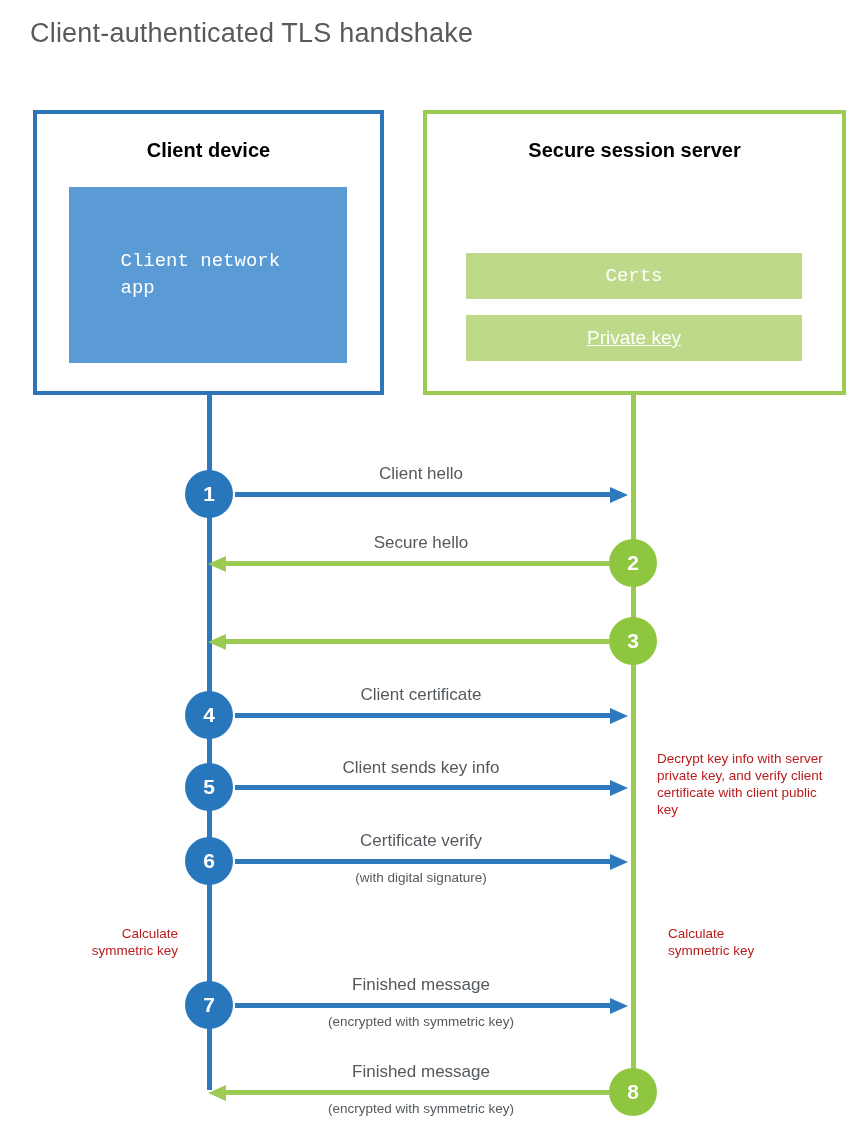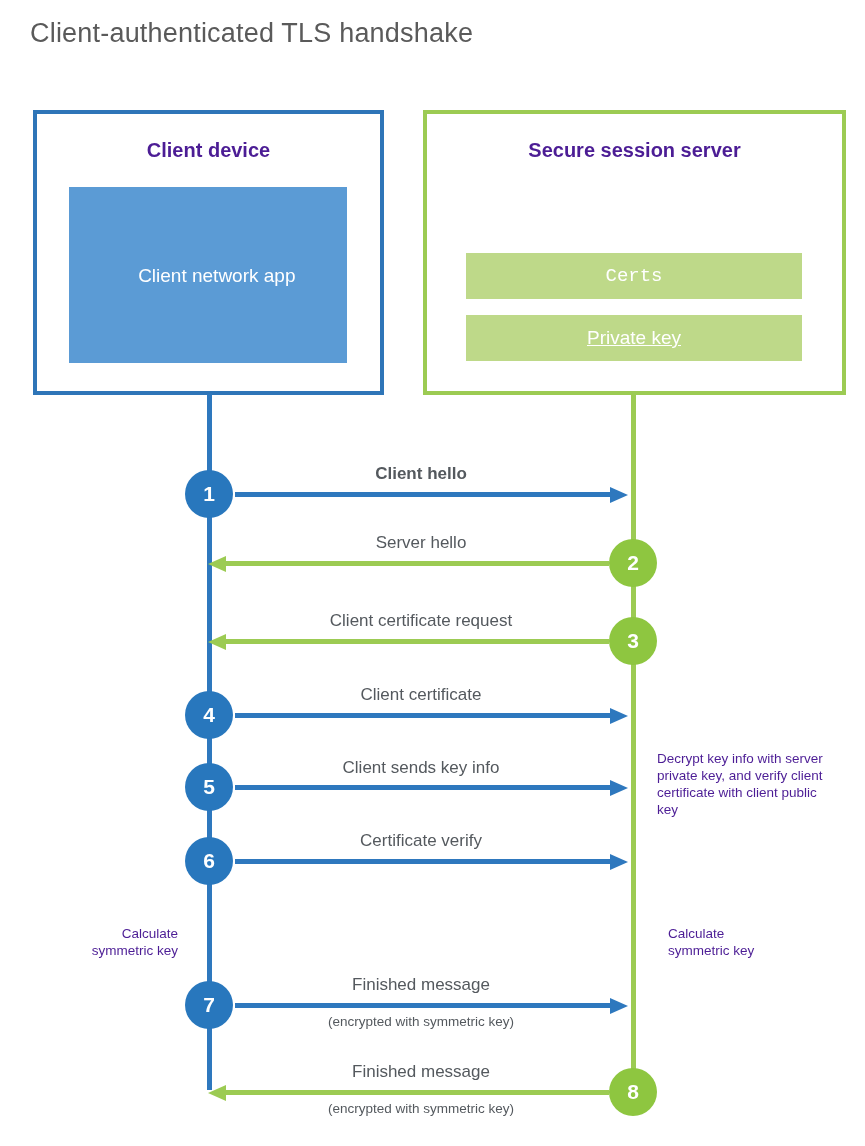"Client device" .actor-title { color: #4c1d95 -> #000000 }
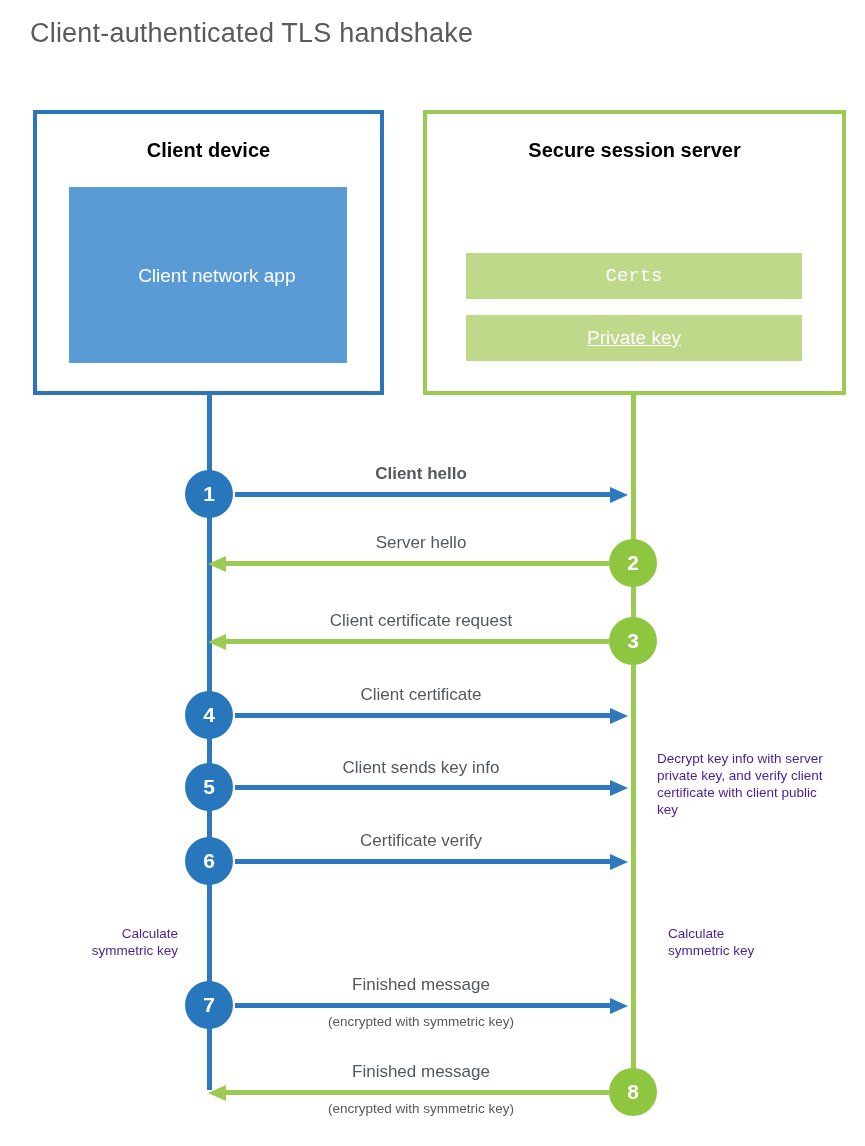"Client network app" .client-app span { font-family: none -> Liberation Mono, monospace; text-align: right -> left }
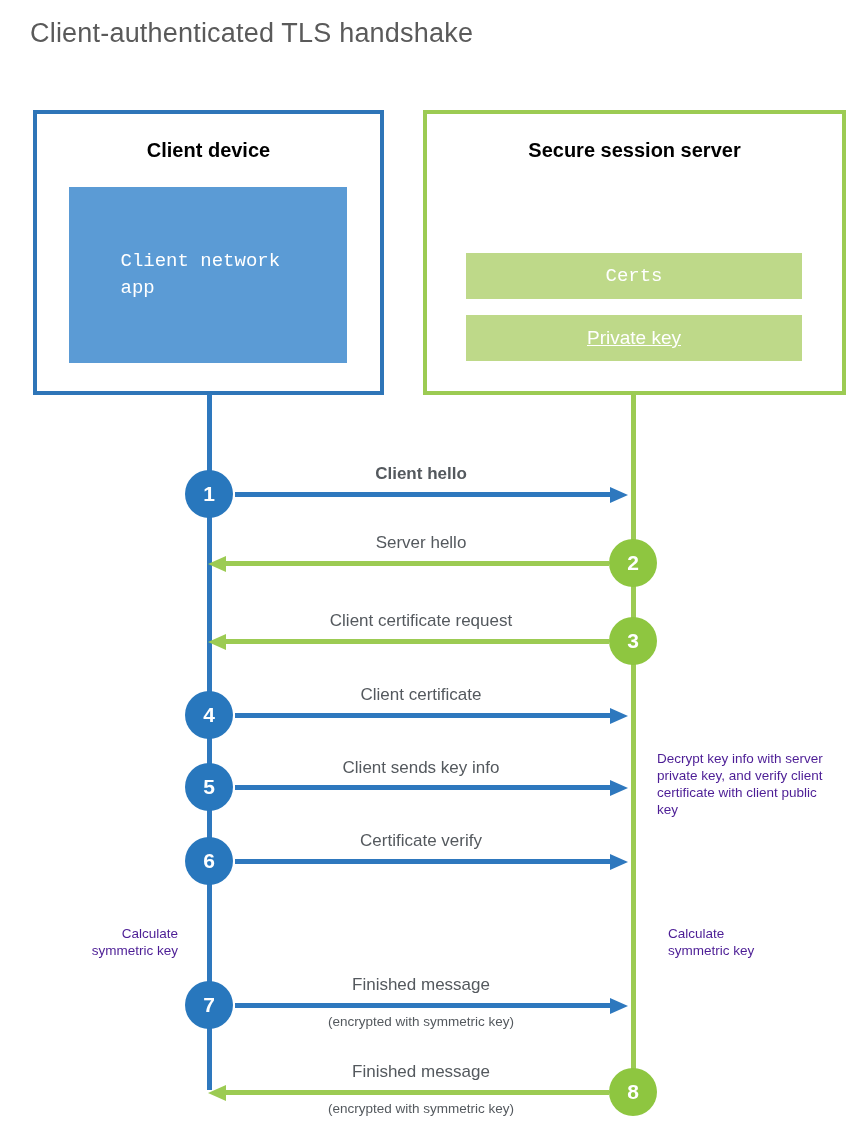"Client hello" .l1 { font-weight: bold -> none }
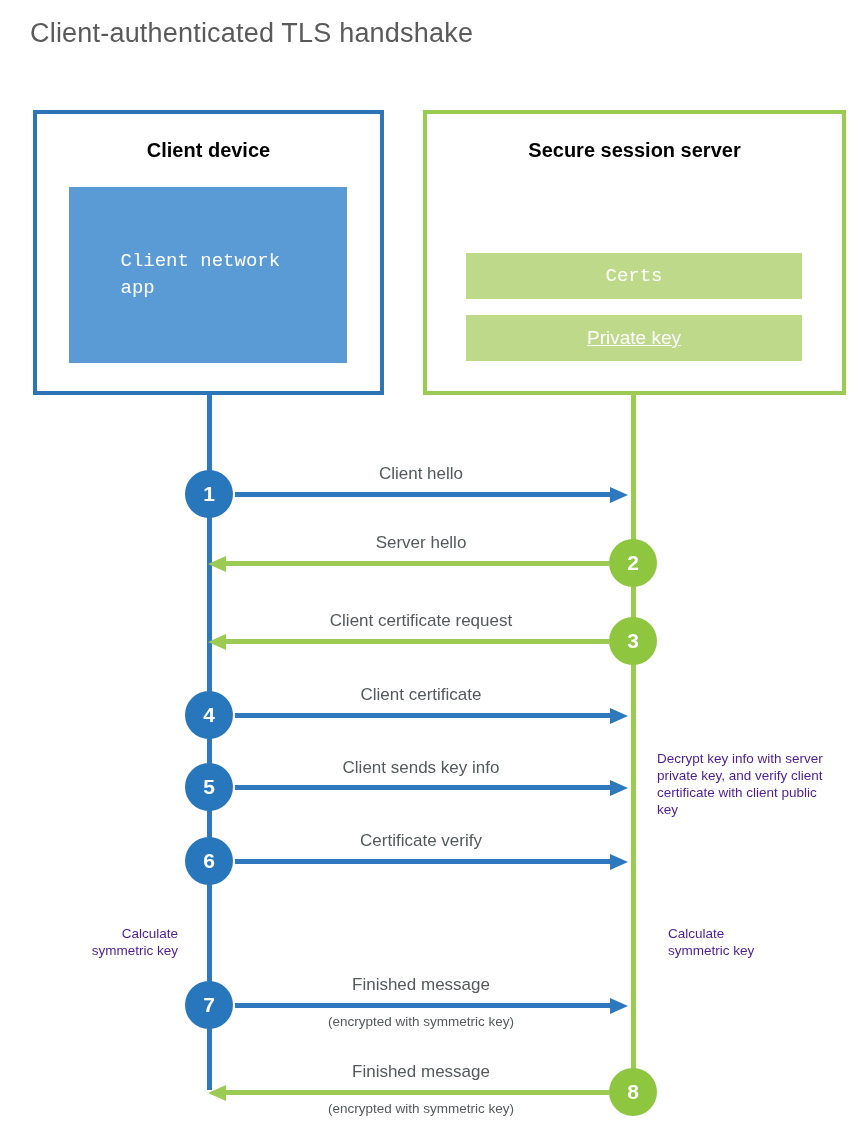"Server hello" div.msg-label { text: Server -> Secure }
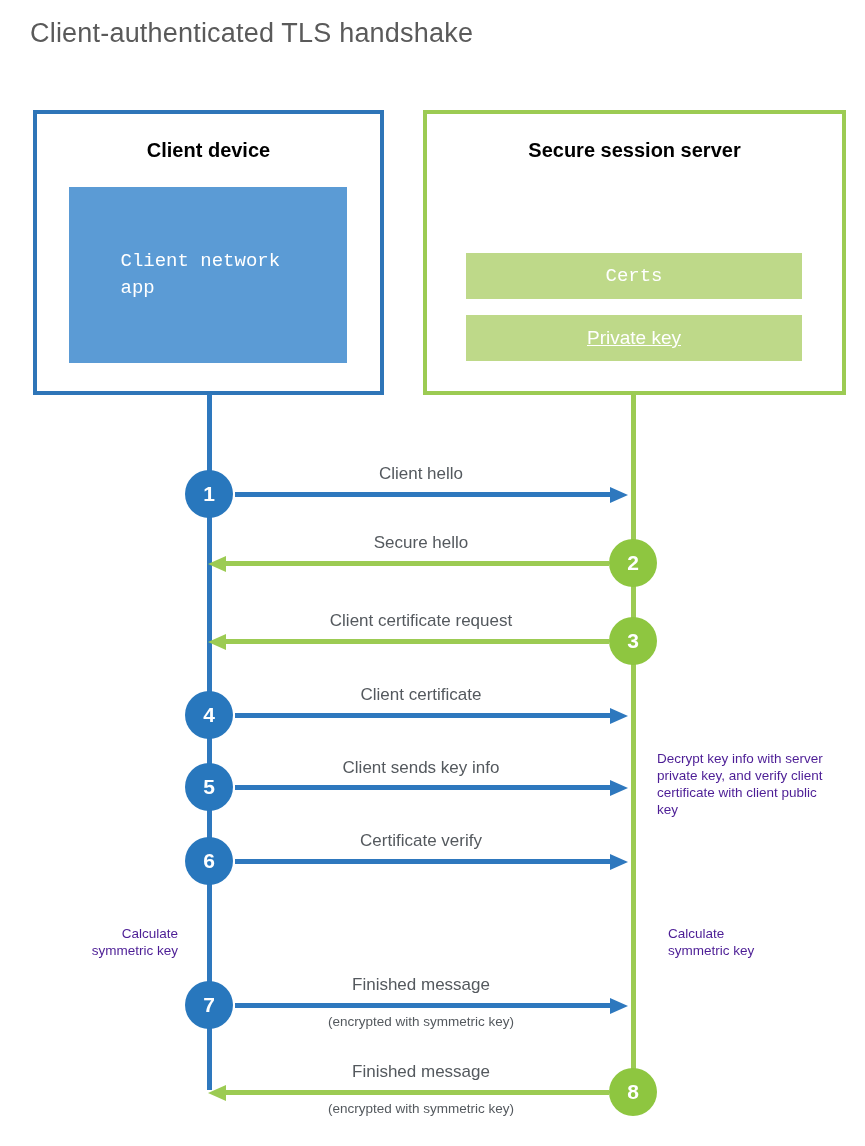"Client certificate request" div.msg-label { html: <div>Client certificate request</div> -> none }
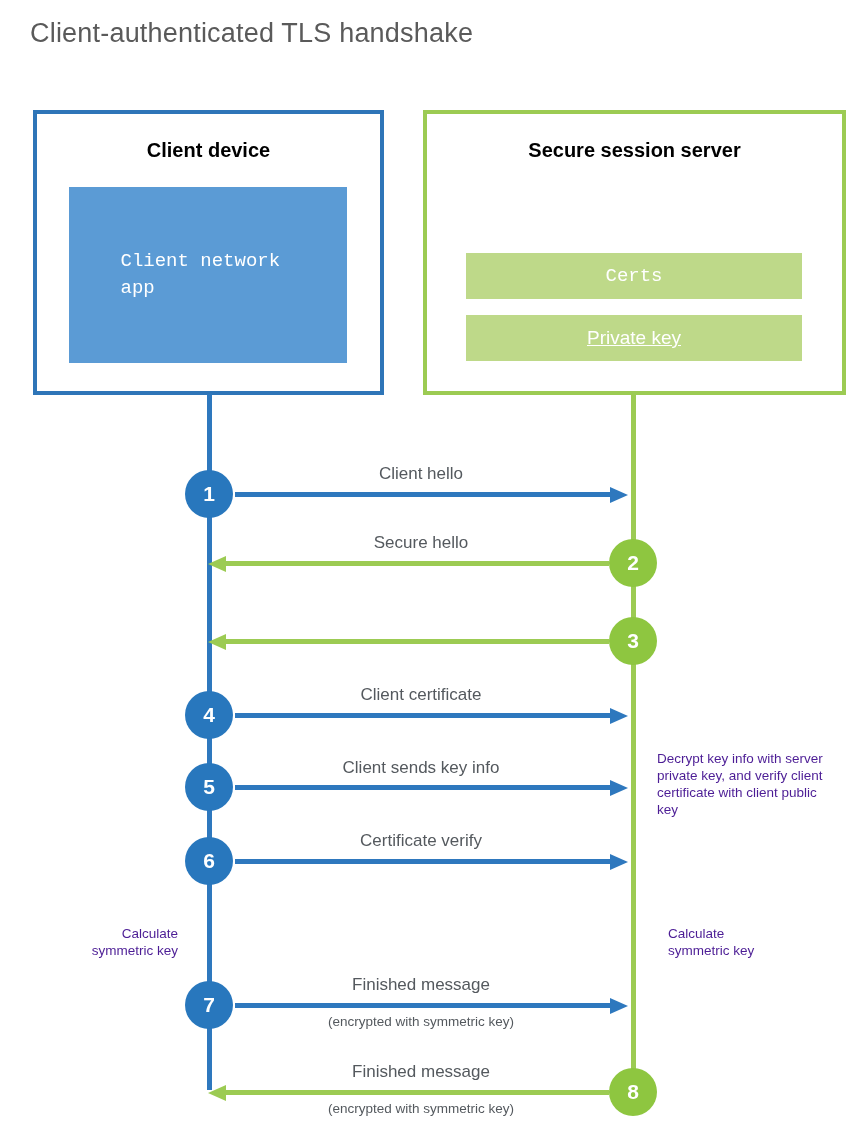"Decrypt key info with server" .side-note { color: #4c1d95 -> #b91c1c }
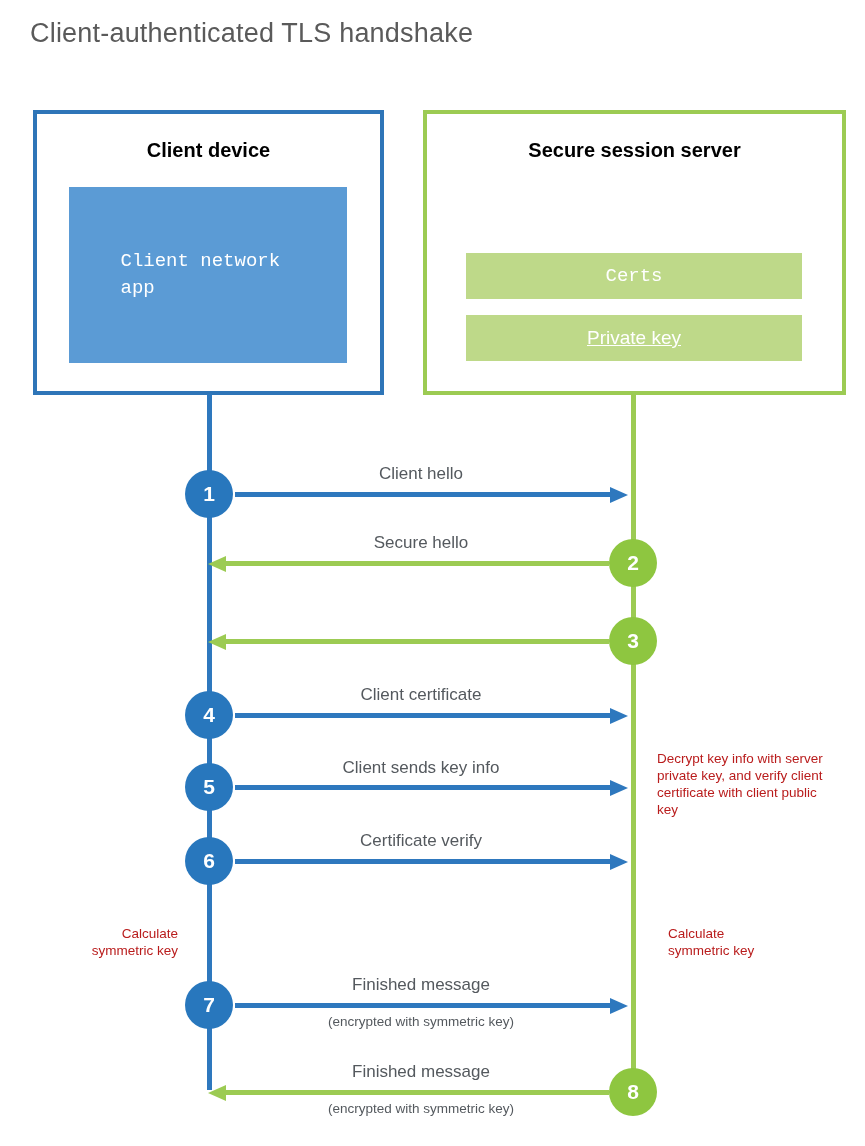"(with digital signature)" div.msg-sub { html: none -> <div>(with digital signature)</div> }
